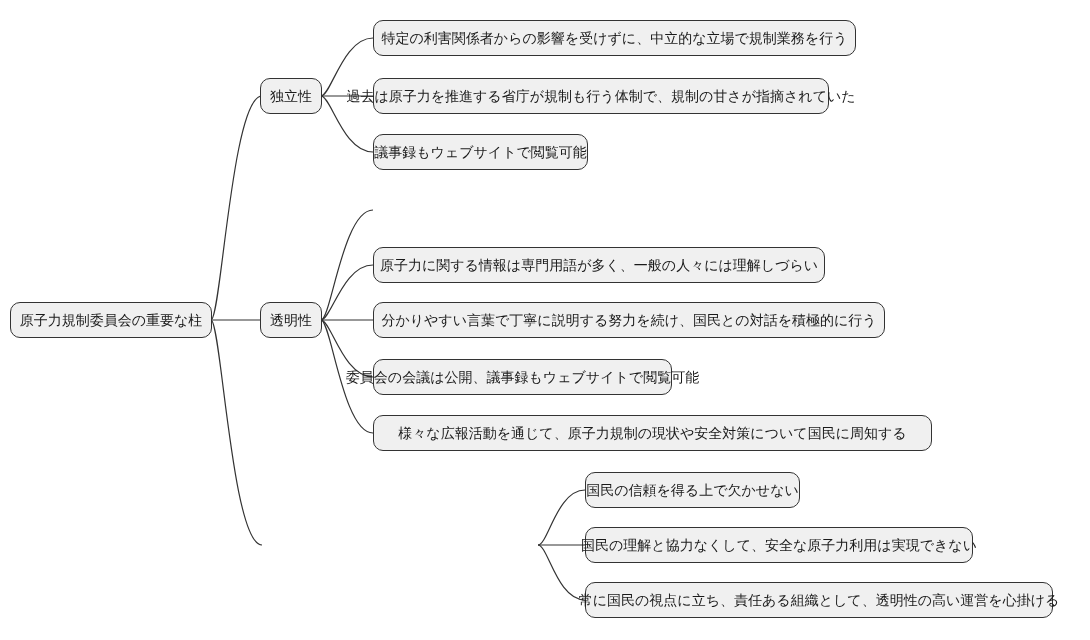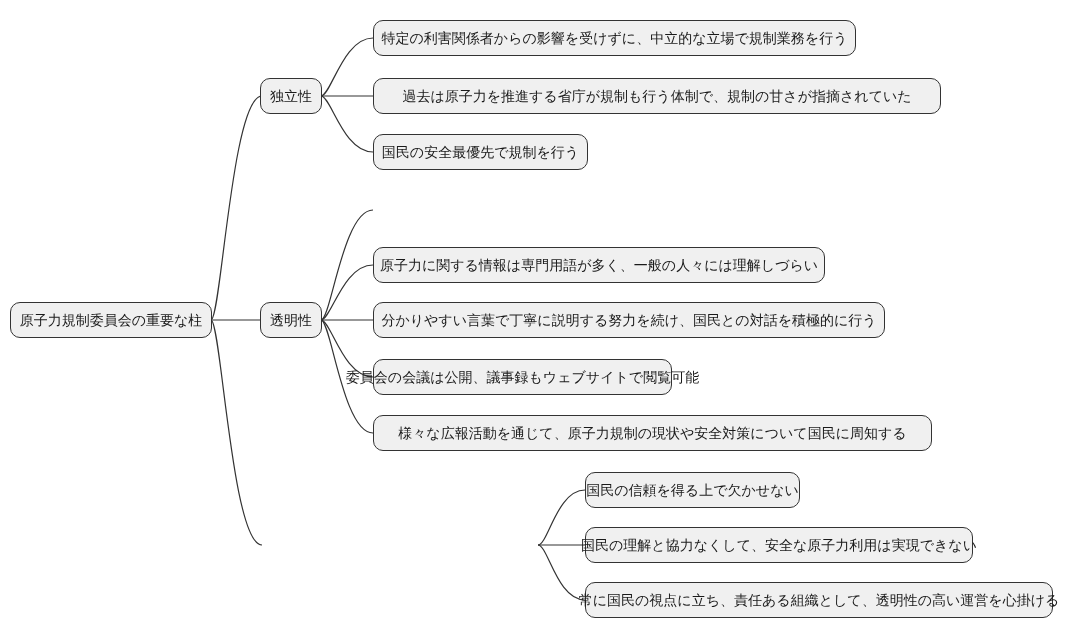"過去は原子力を推進する省庁が規制も行う体制で、規制の甘さが指摘されていた" div.node { width: 568px -> 456px }
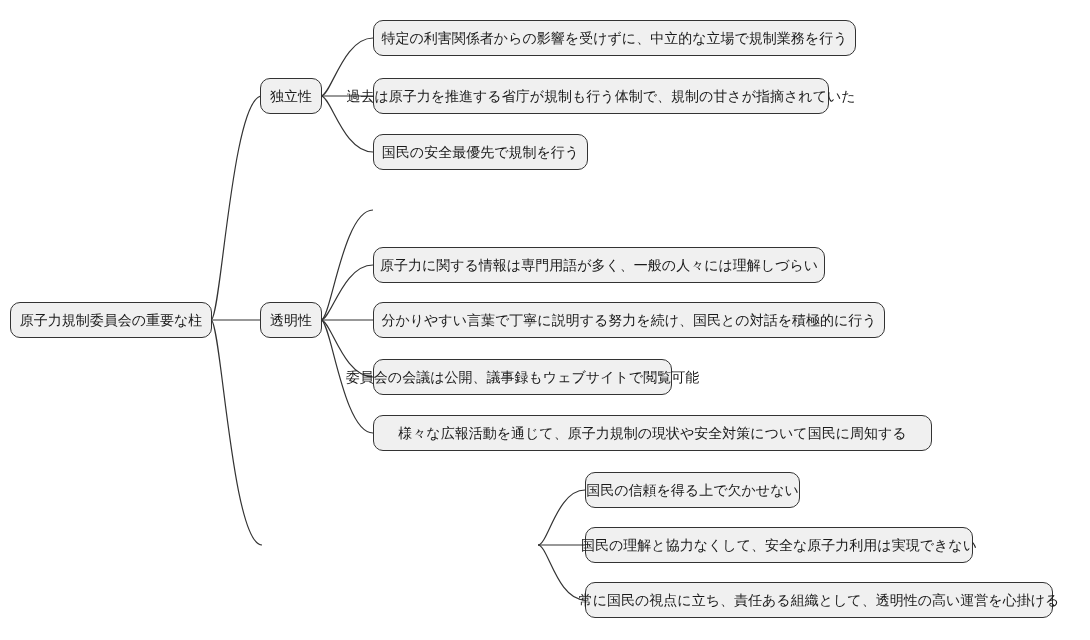"国民の安全最優先で規制を行う" div.node { text: 国民の安全最優先で規制を行う -> 議事録もウェブサイトで閲覧可能 }
